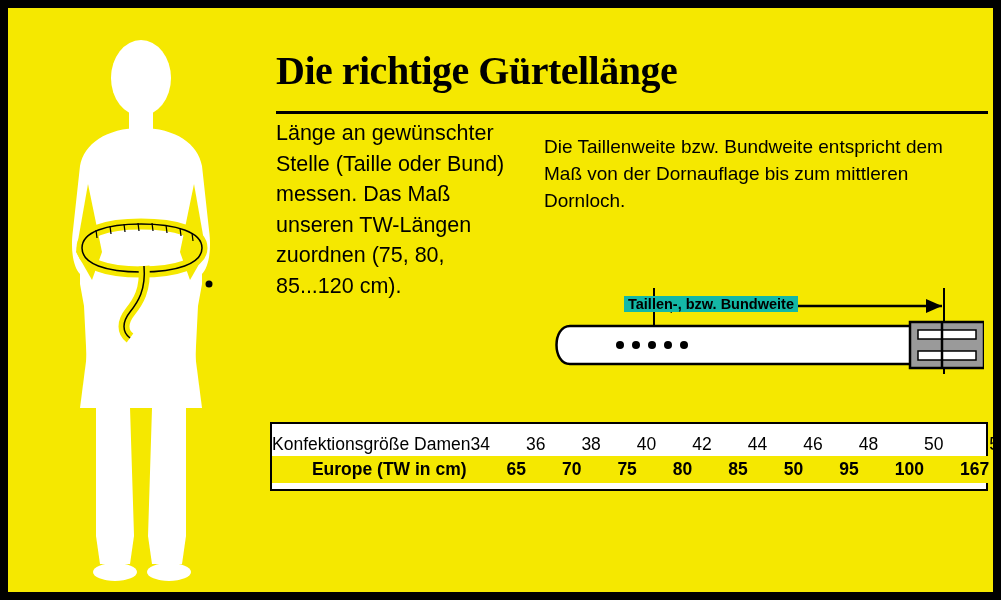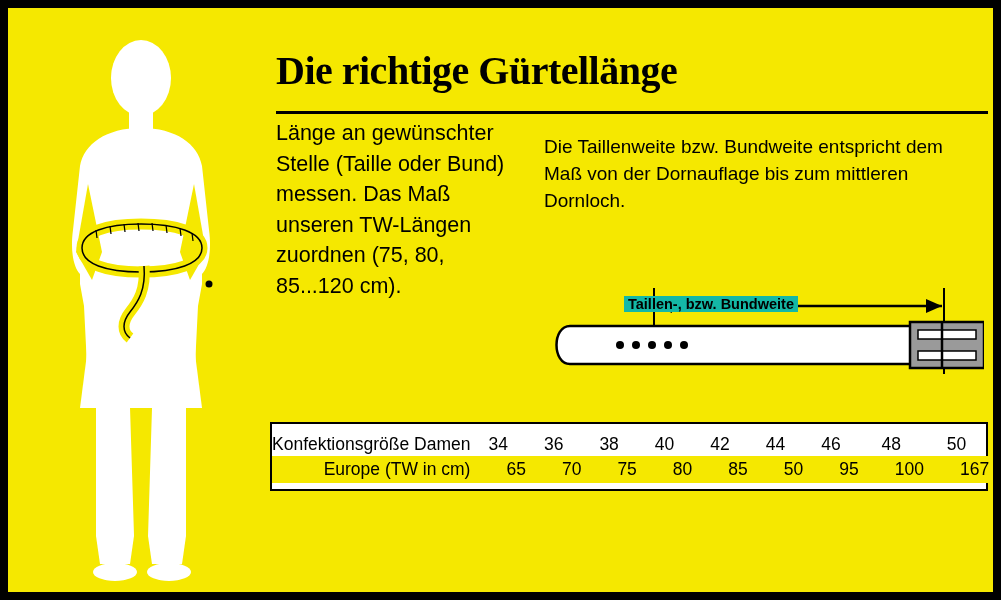"Konfektionsgröße Damen" td.rowlabel { text-align: right -> center }
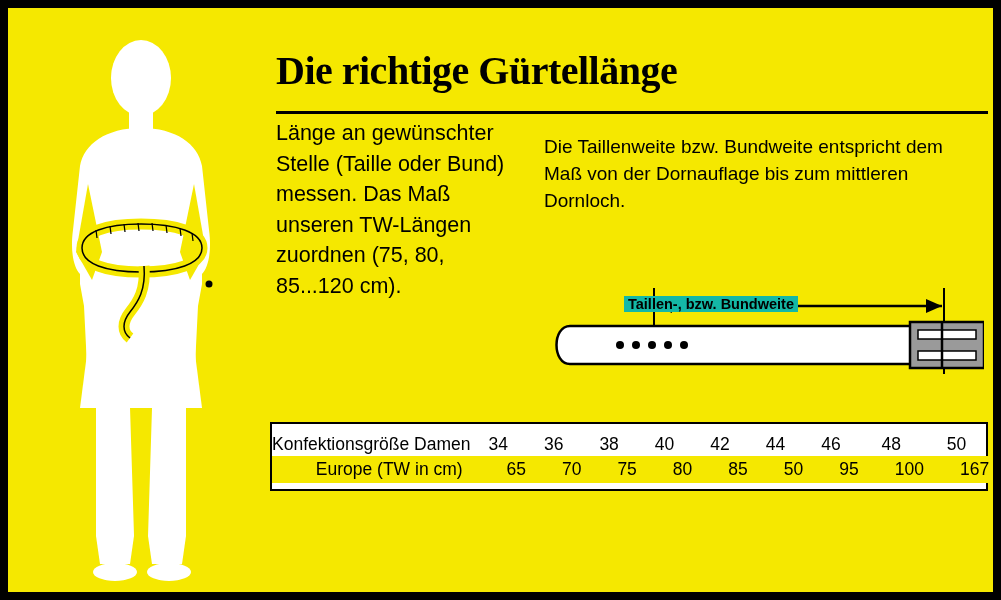"34" td.val { text-align: center -> none }
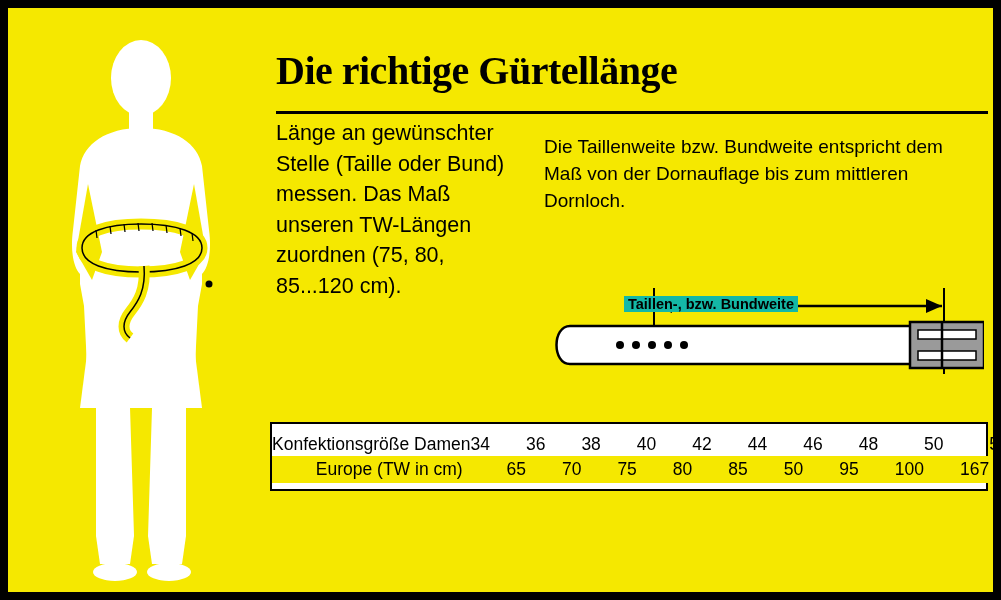"Europe (TW in cm)" tr.highlight td { font-weight: normal -> bold }
